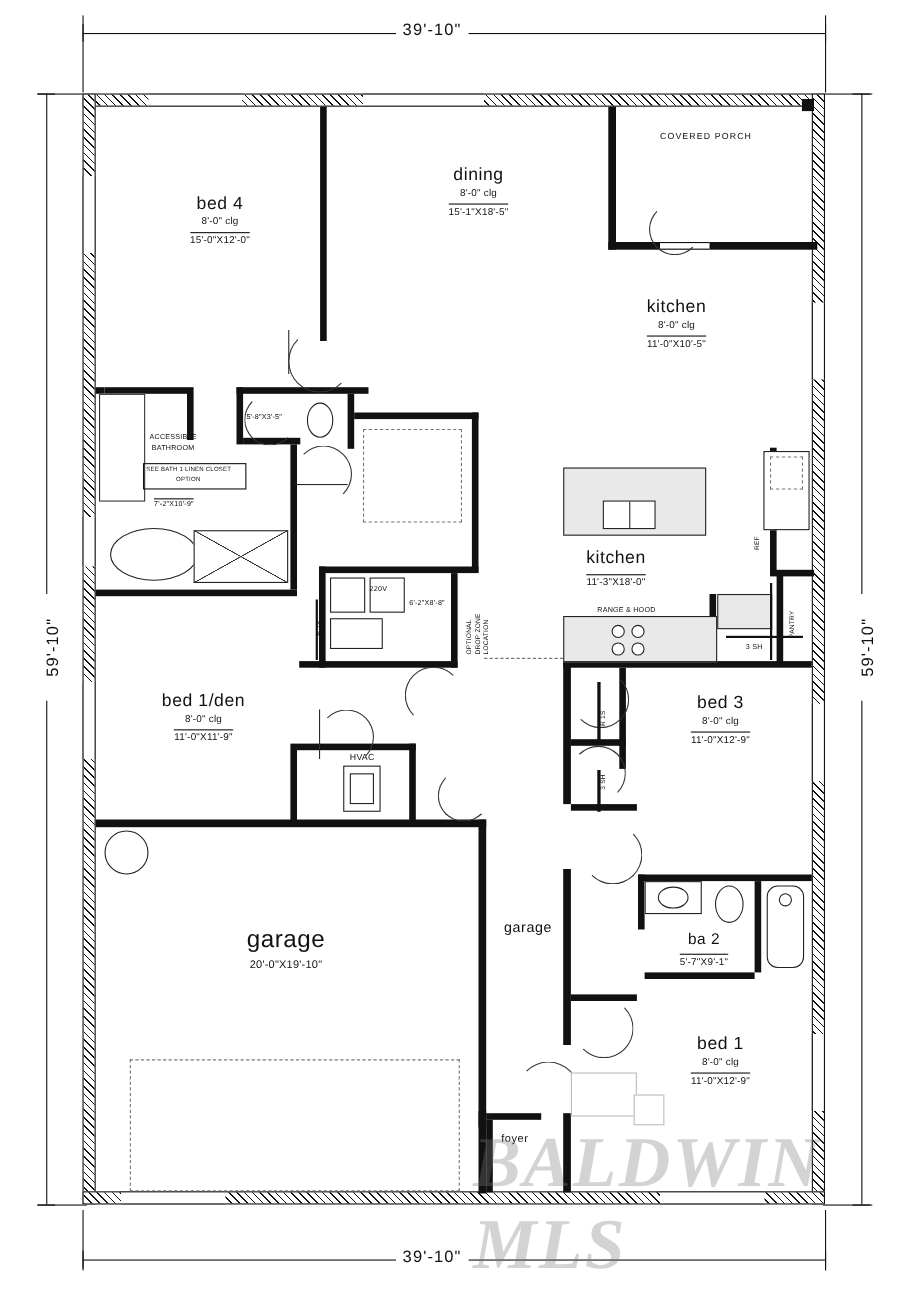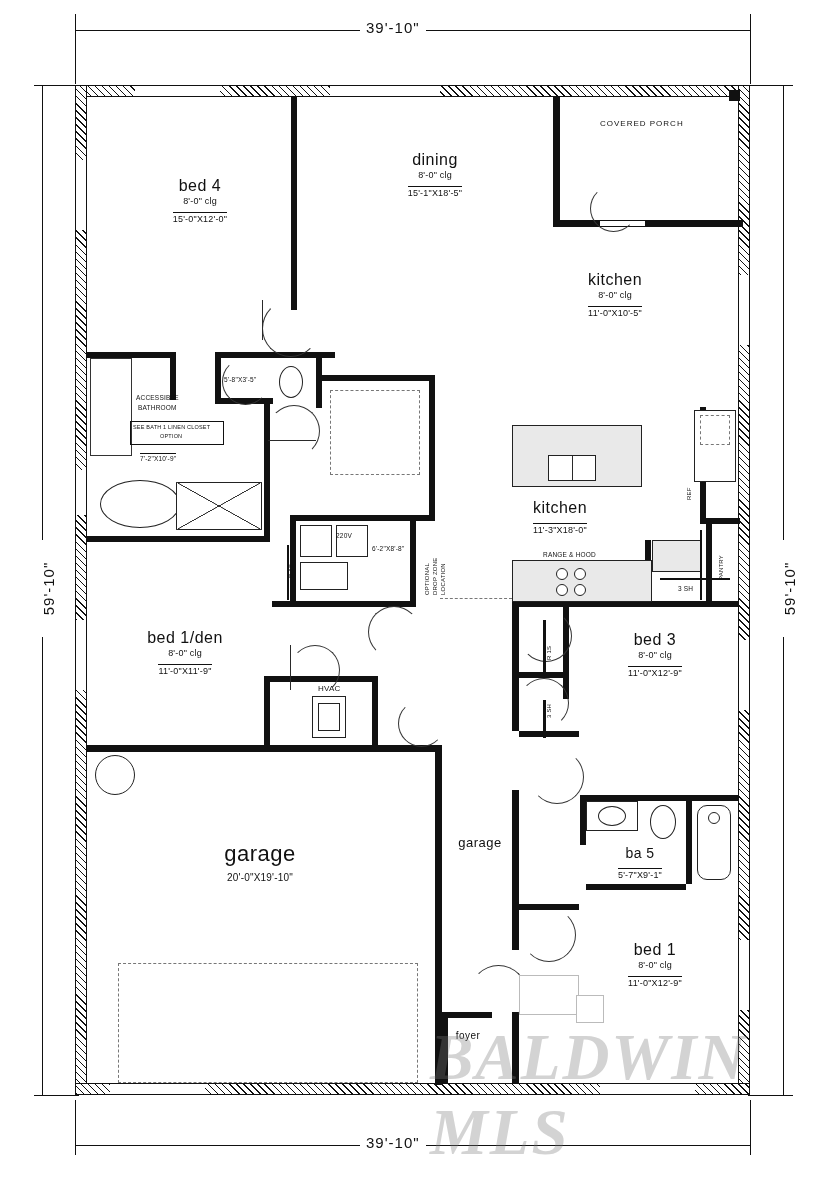"ba 5" div.nm { text: 5 -> 2 }
